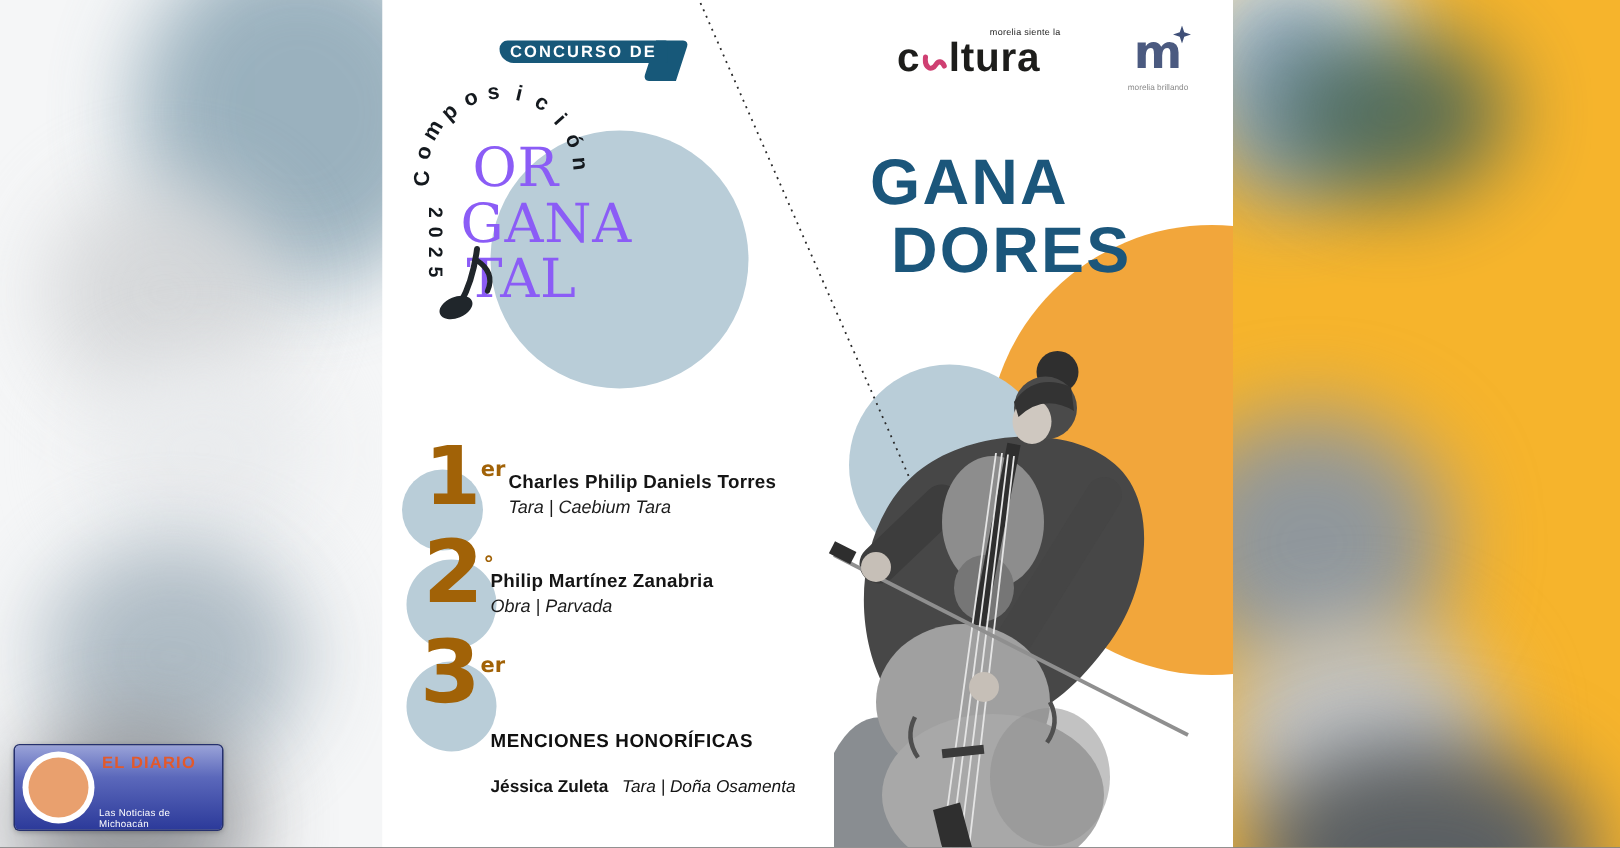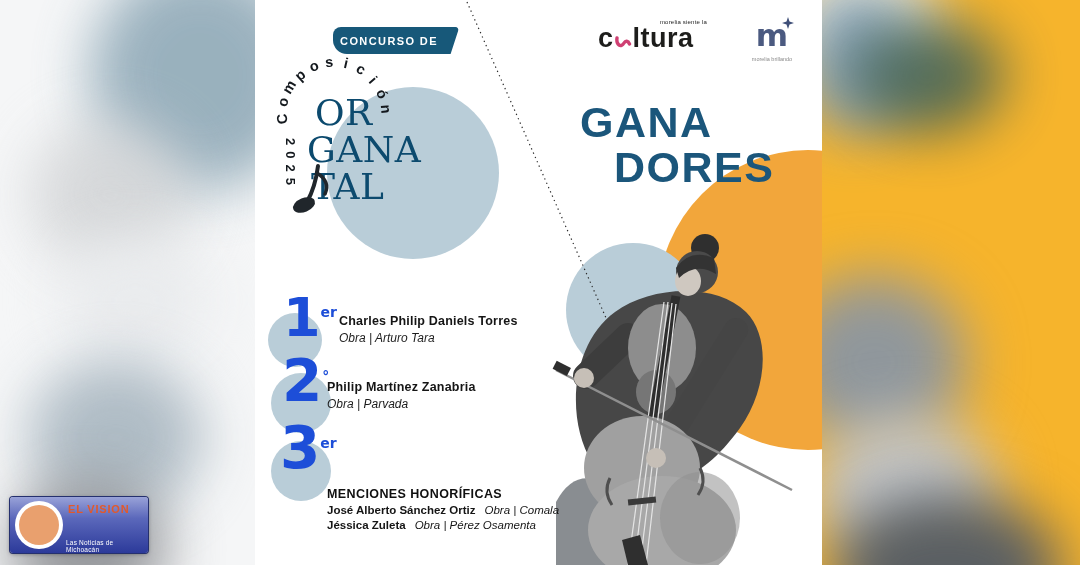"CONCURSO DE" .badge { height: 27px -> 15px }
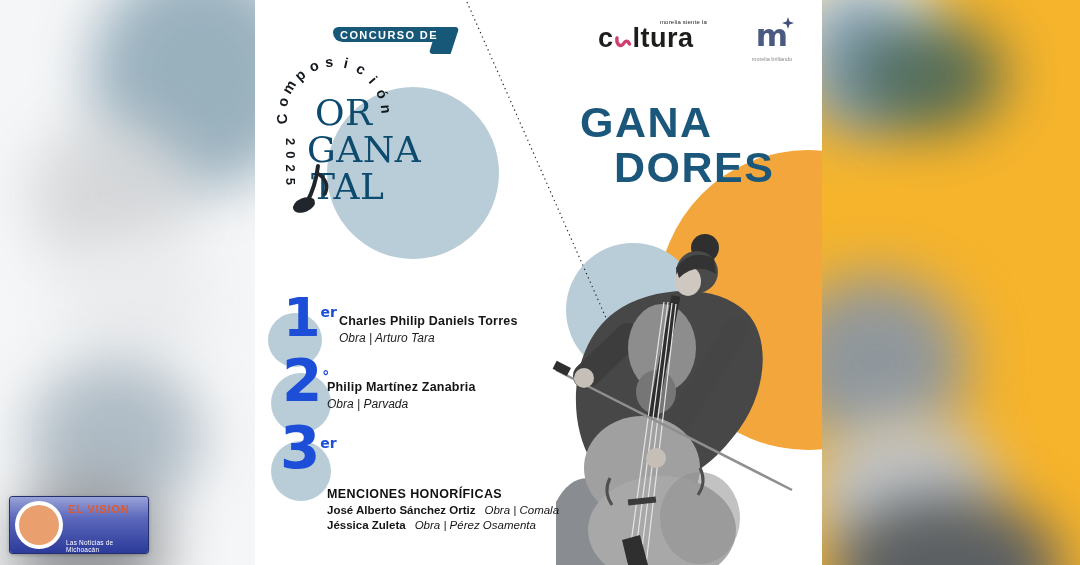"OR" .serif-title { color: #0c4a6e -> #8b5cf6 }
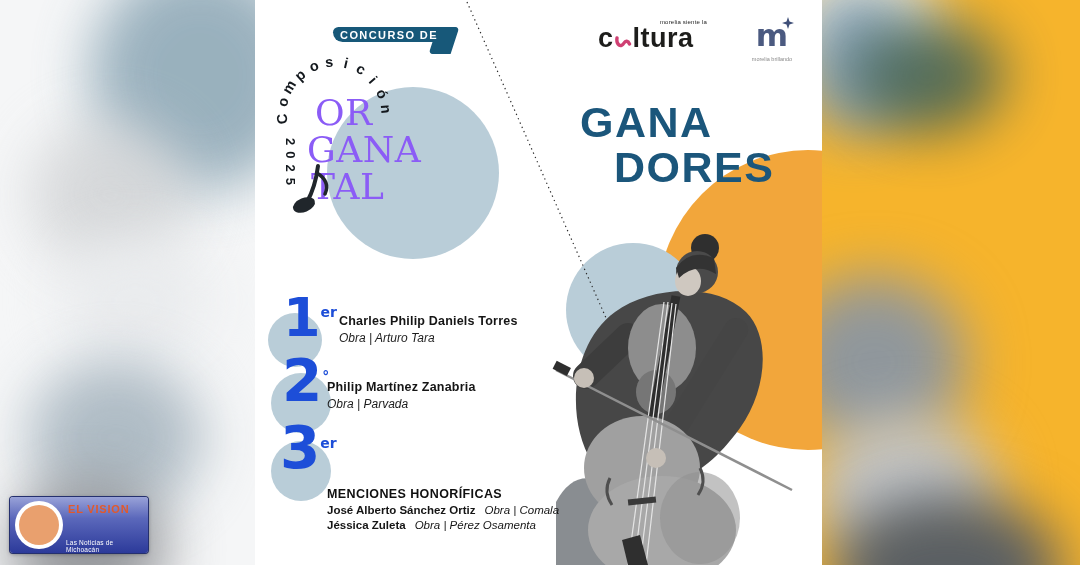"DORES" .h2 { left: 359px -> 339px }
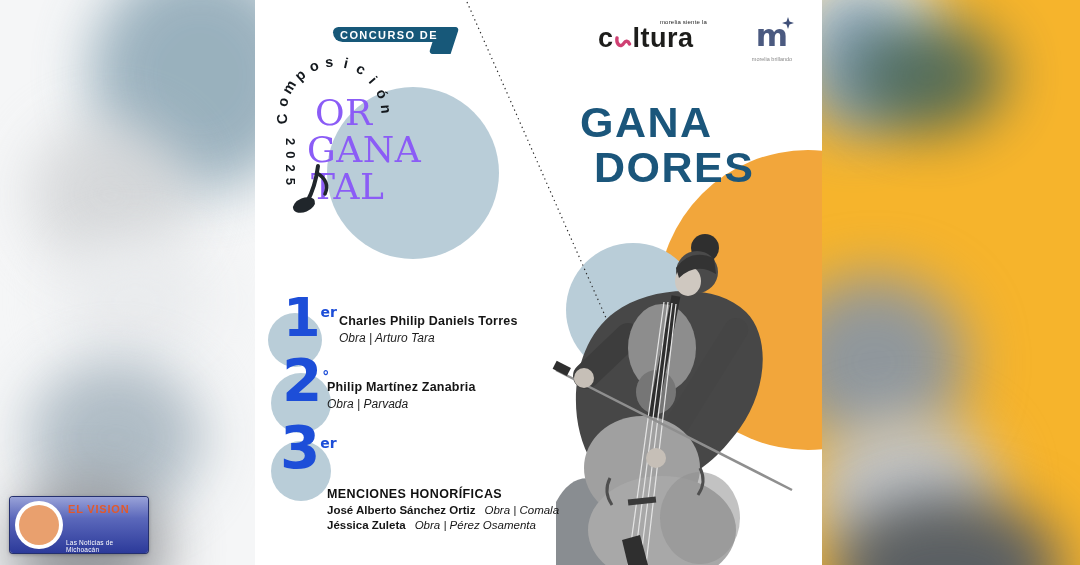"1er" .rank { color: #1d4ed8 -> #a16207 }
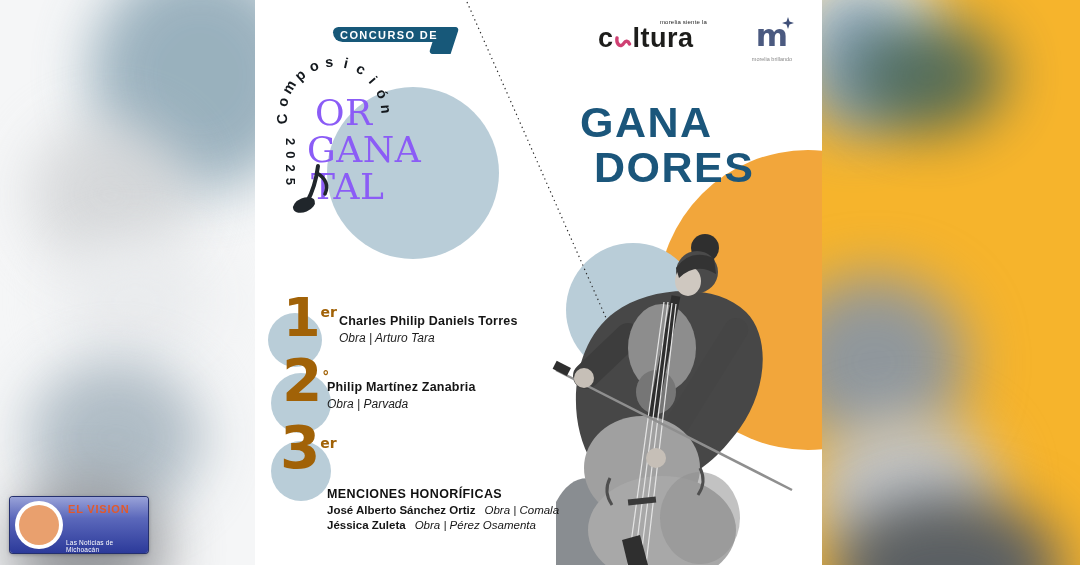"Obra | Arturo Tara" div.wwork { text: Obra | Arturo -> Tara | Caebium }
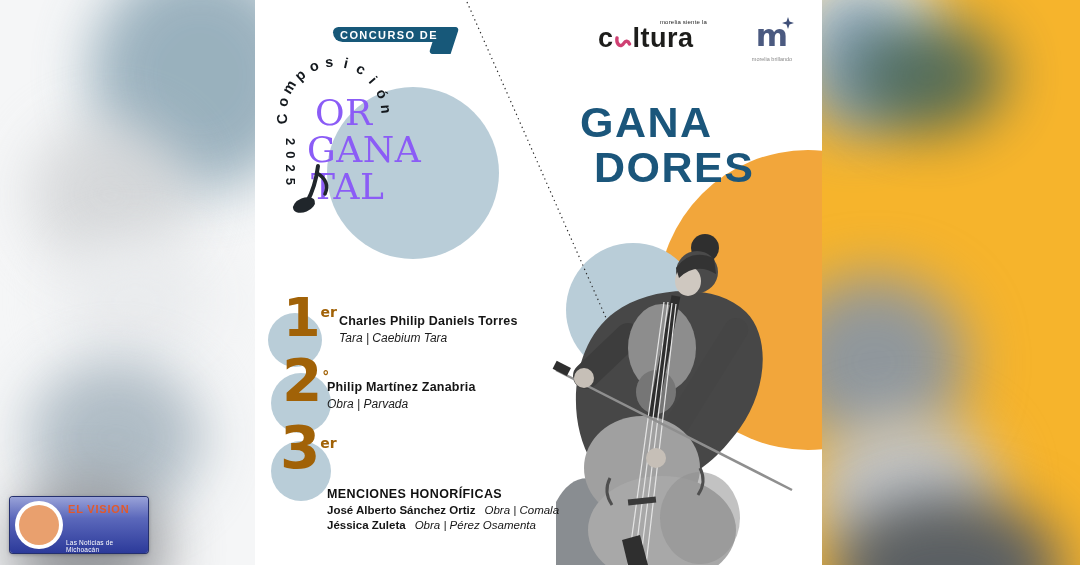"EL VISION" div.wm-top { text: VISION -> DIARIO }
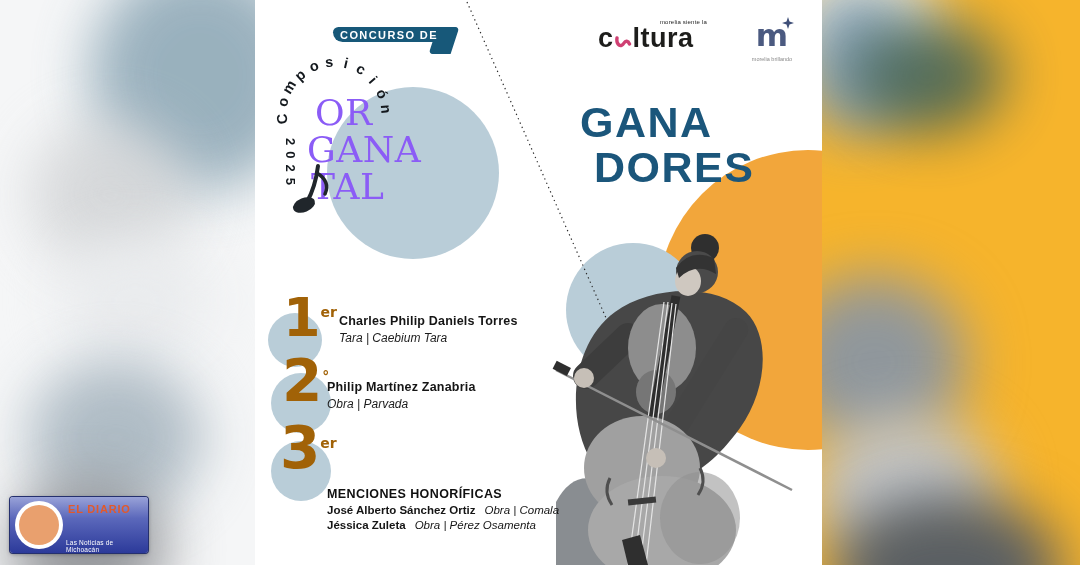"José Alberto Sánchez Ortiz Obra" div.mention { html: <div> <span>José Alberto Sánchez Ortiz</span><span>Obra | Comala</span> </div> -> none }
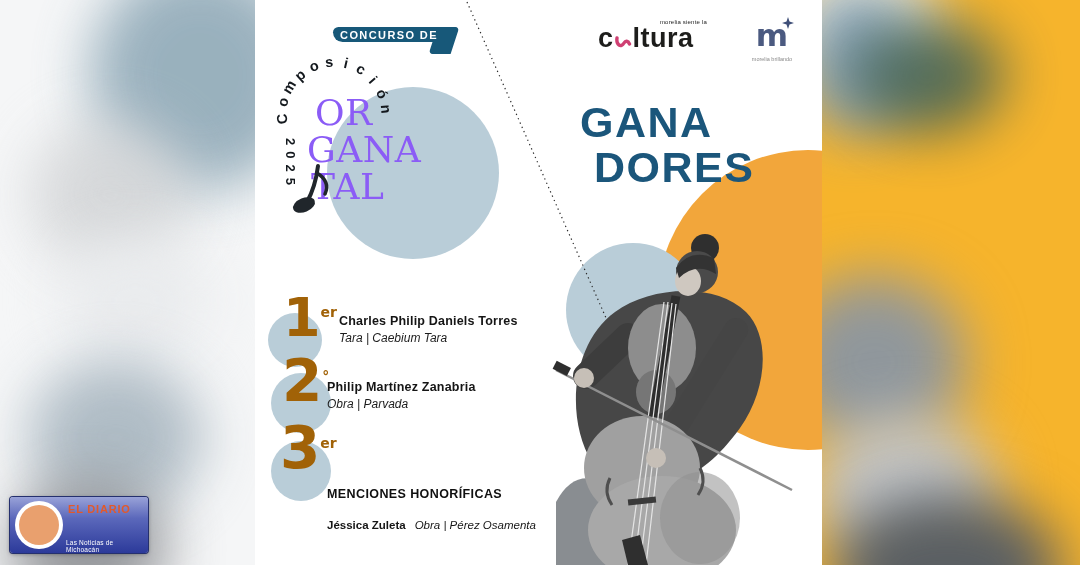"Obra | Pérez Osamenta" span.mwork { text: Obra | Pérez -> Tara | Doña }
